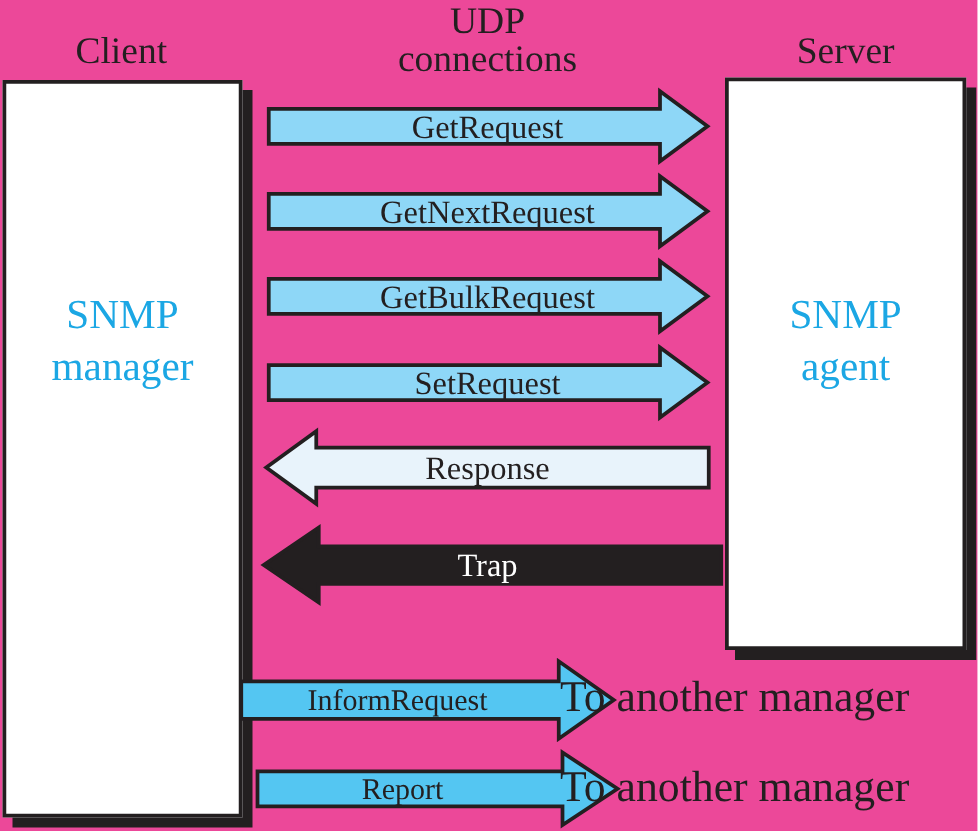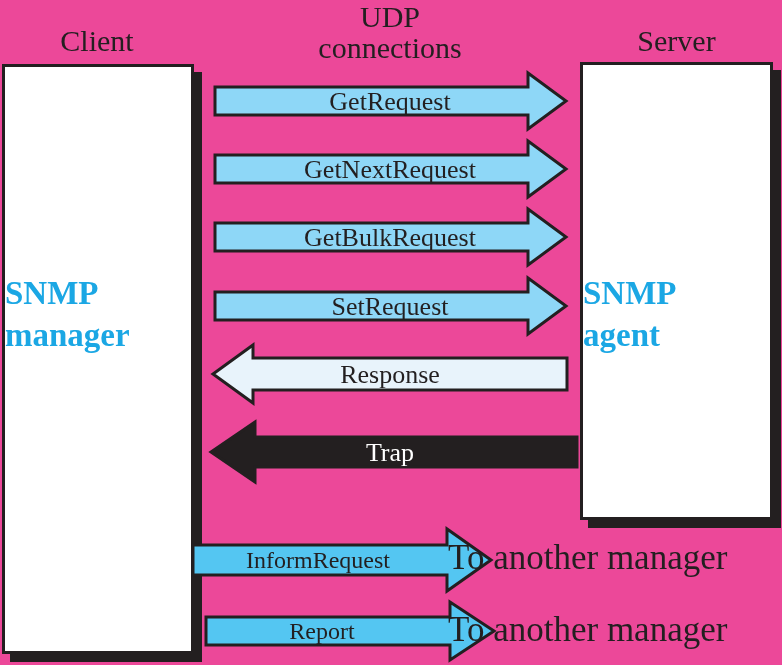"SNMP" .box-title { font-weight: bold -> normal; margin-top: 41px -> none; text-align: none -> center }
